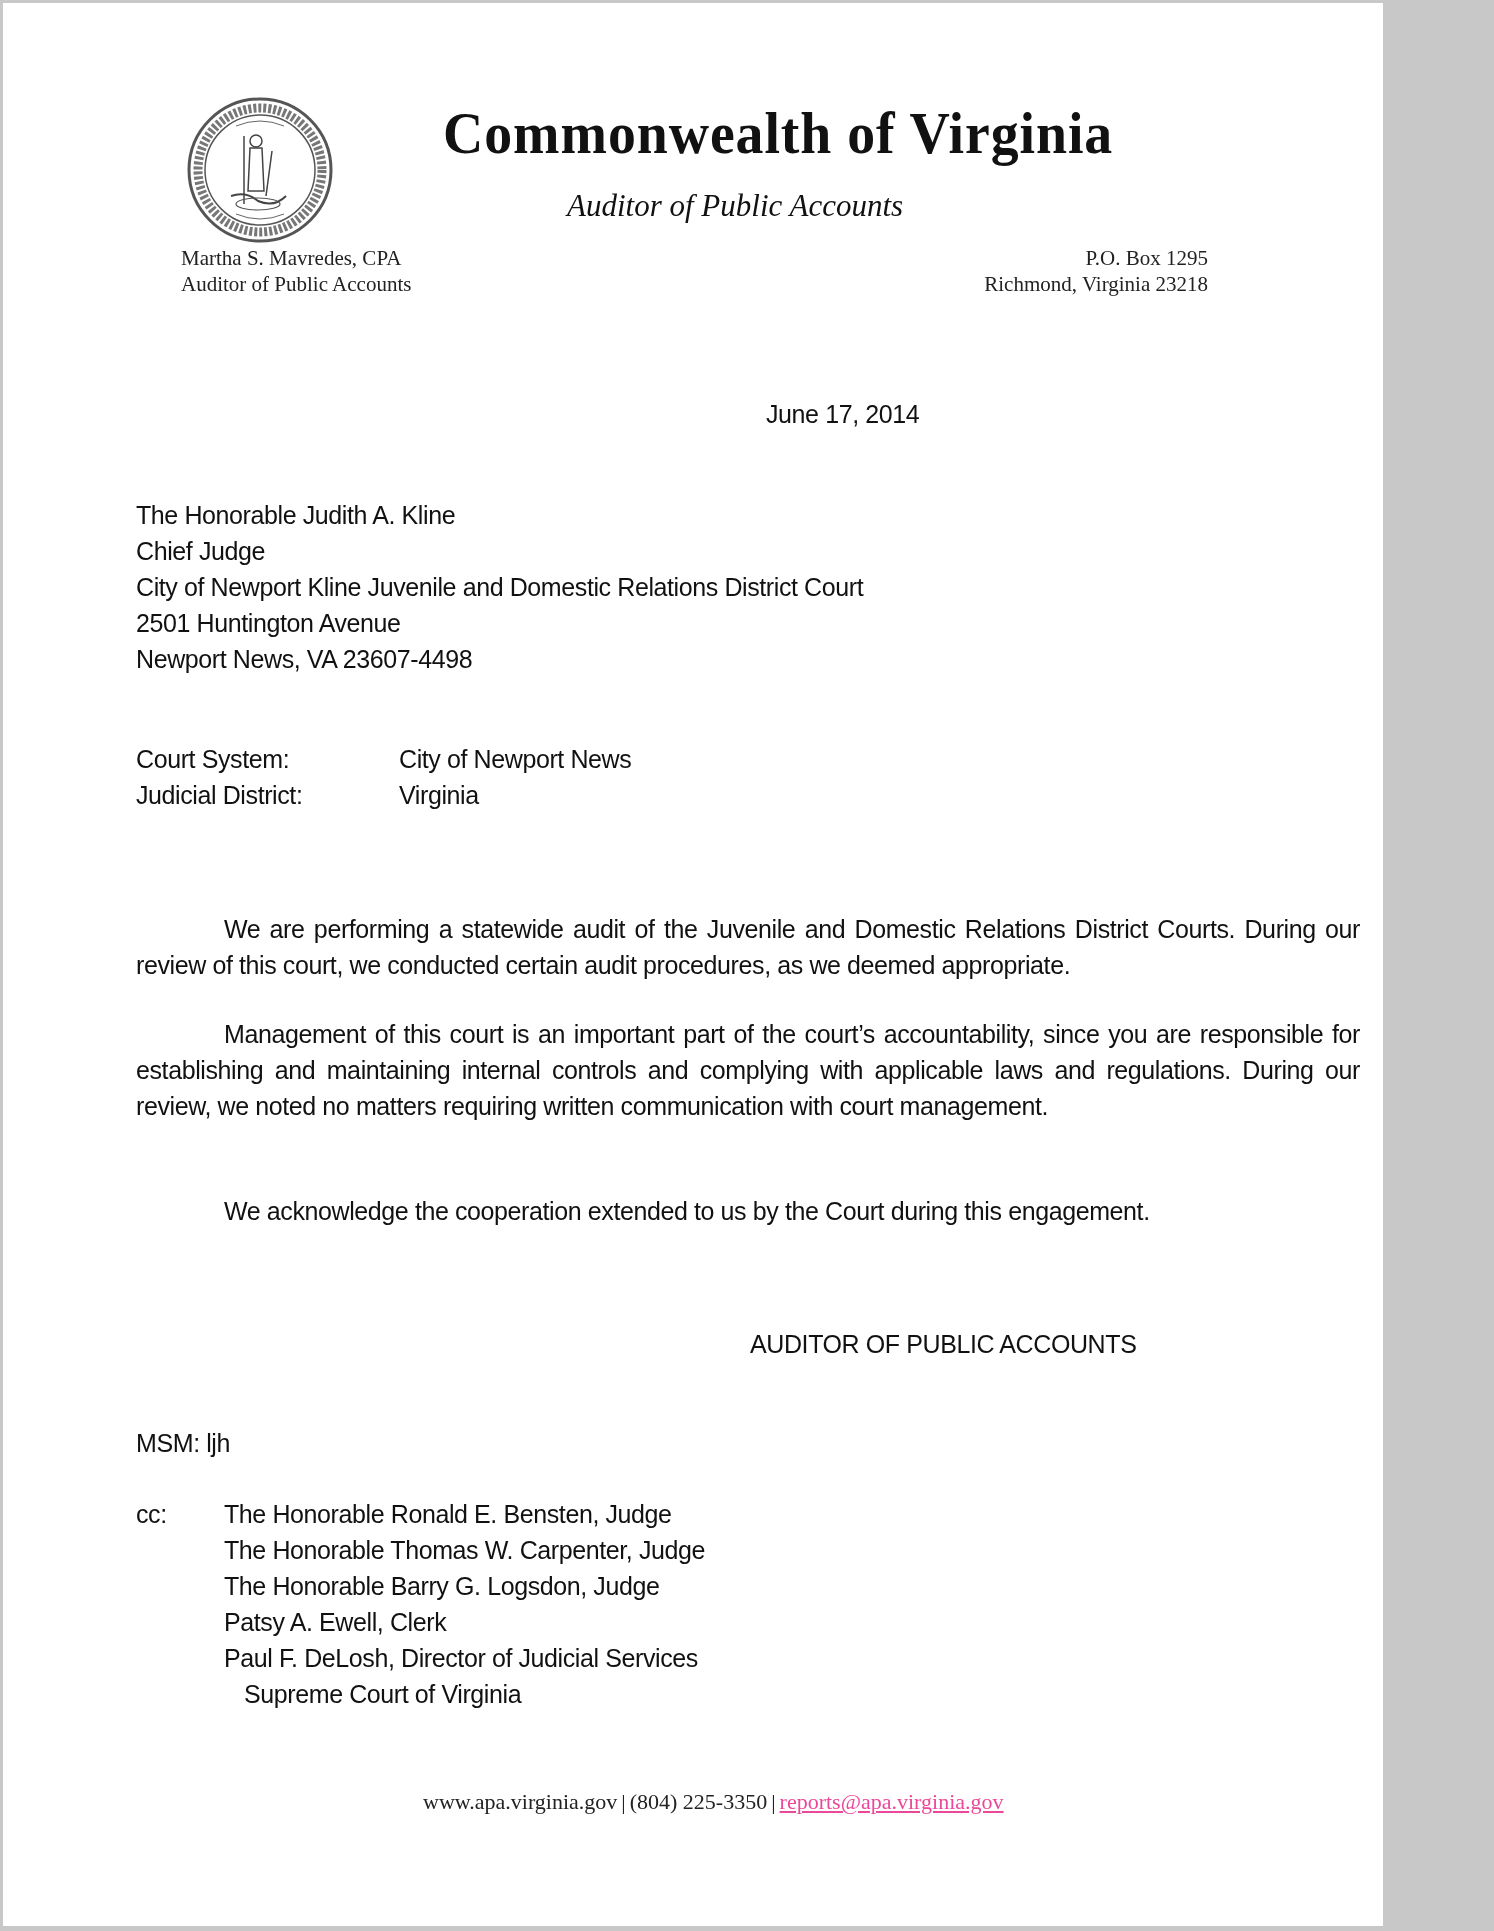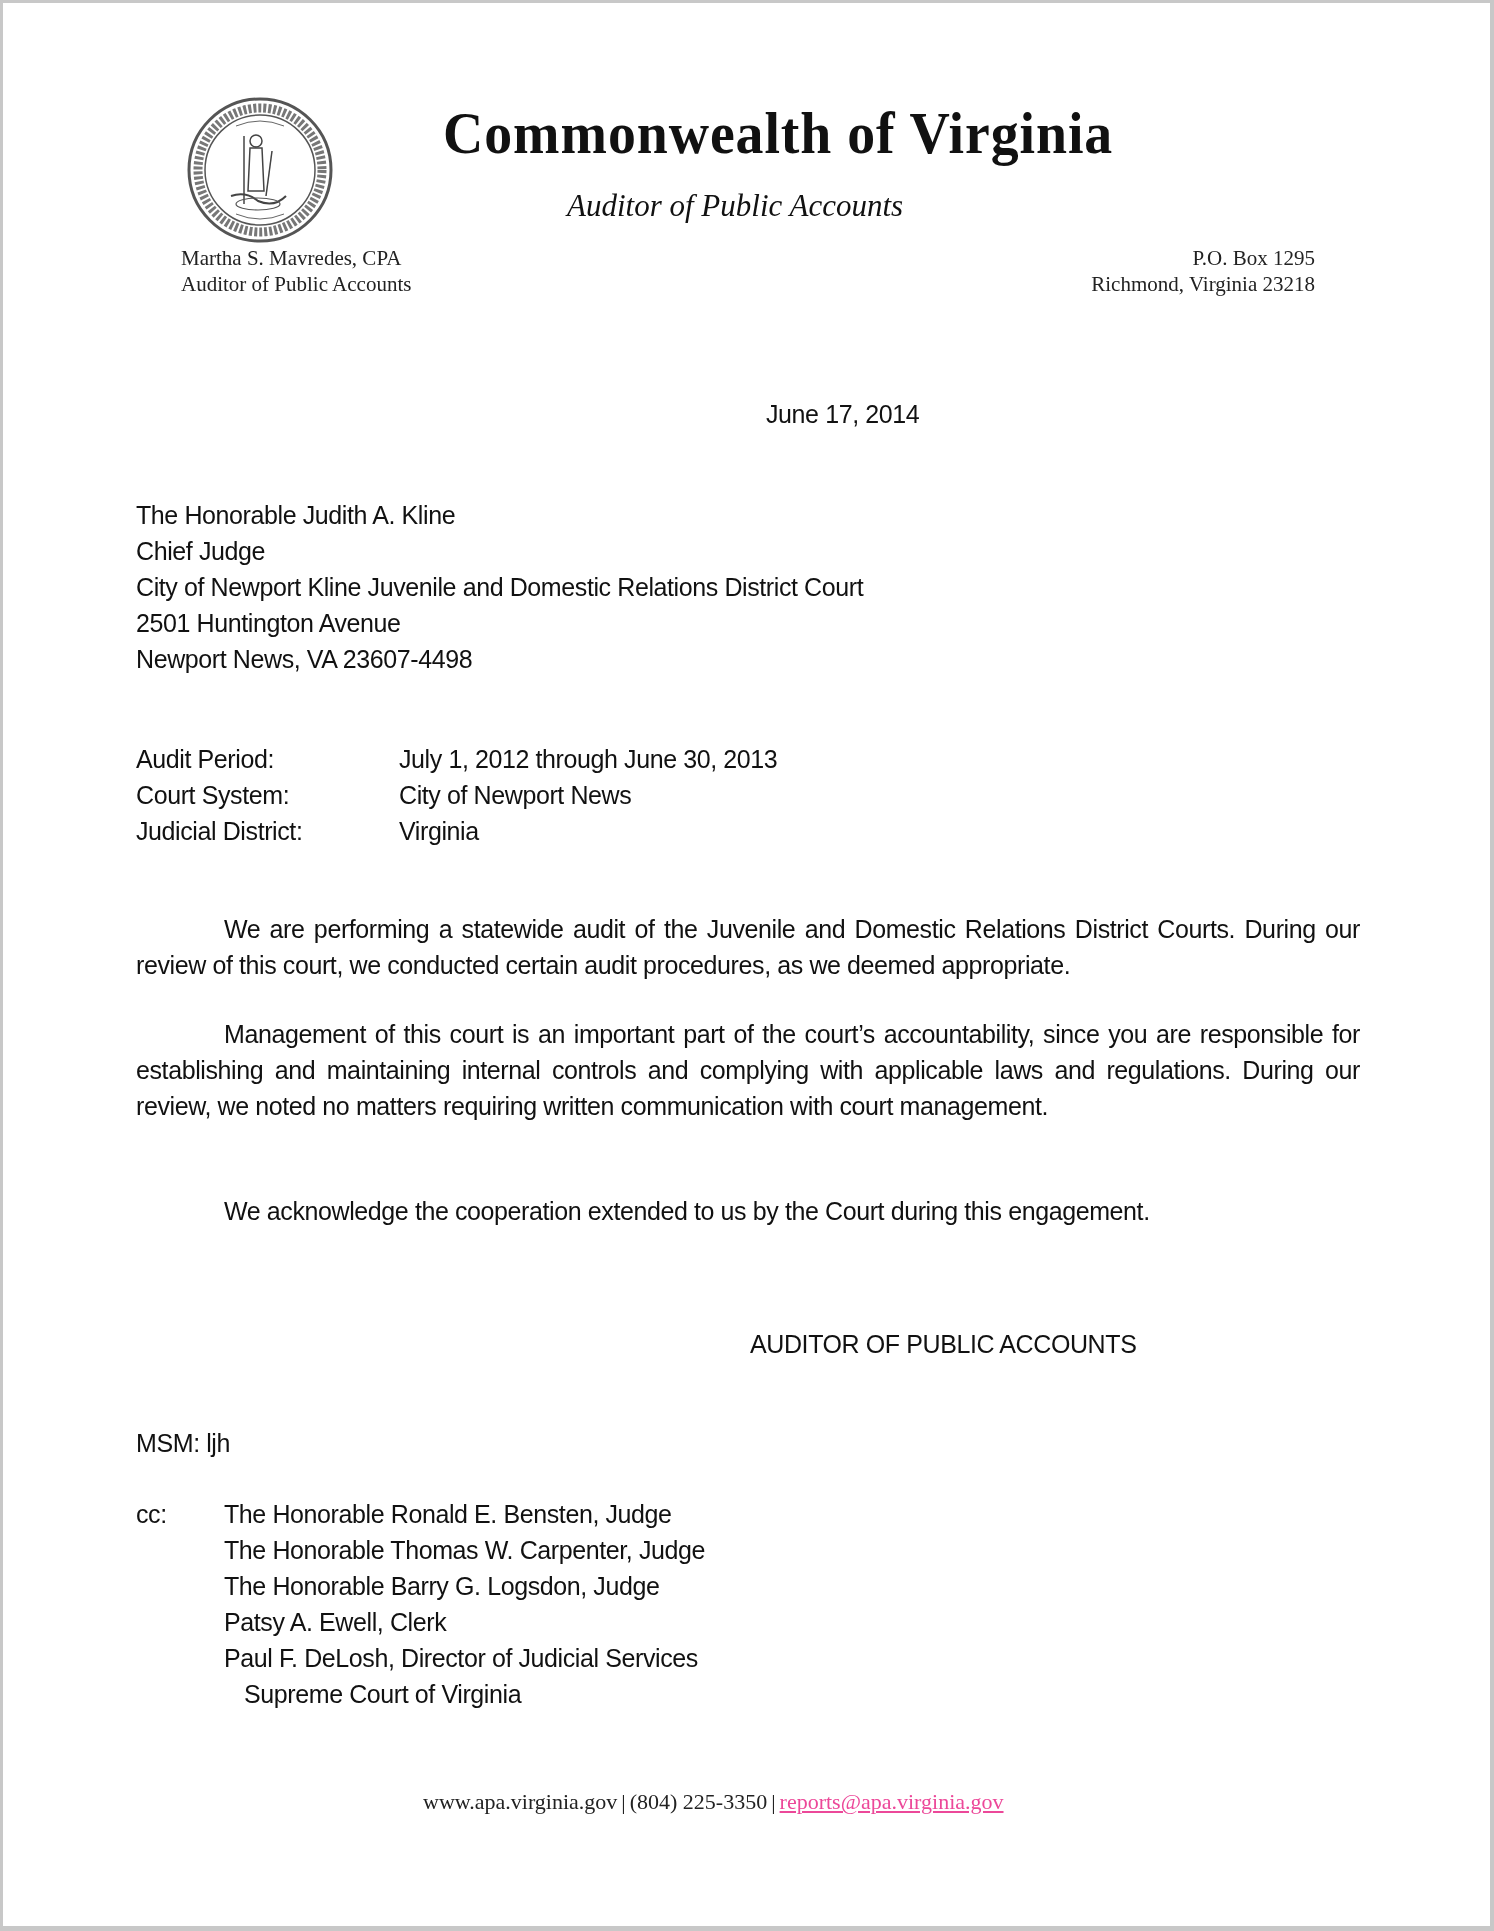"Commonwealth of Virginia" .page { width: 1487px -> 1380px }
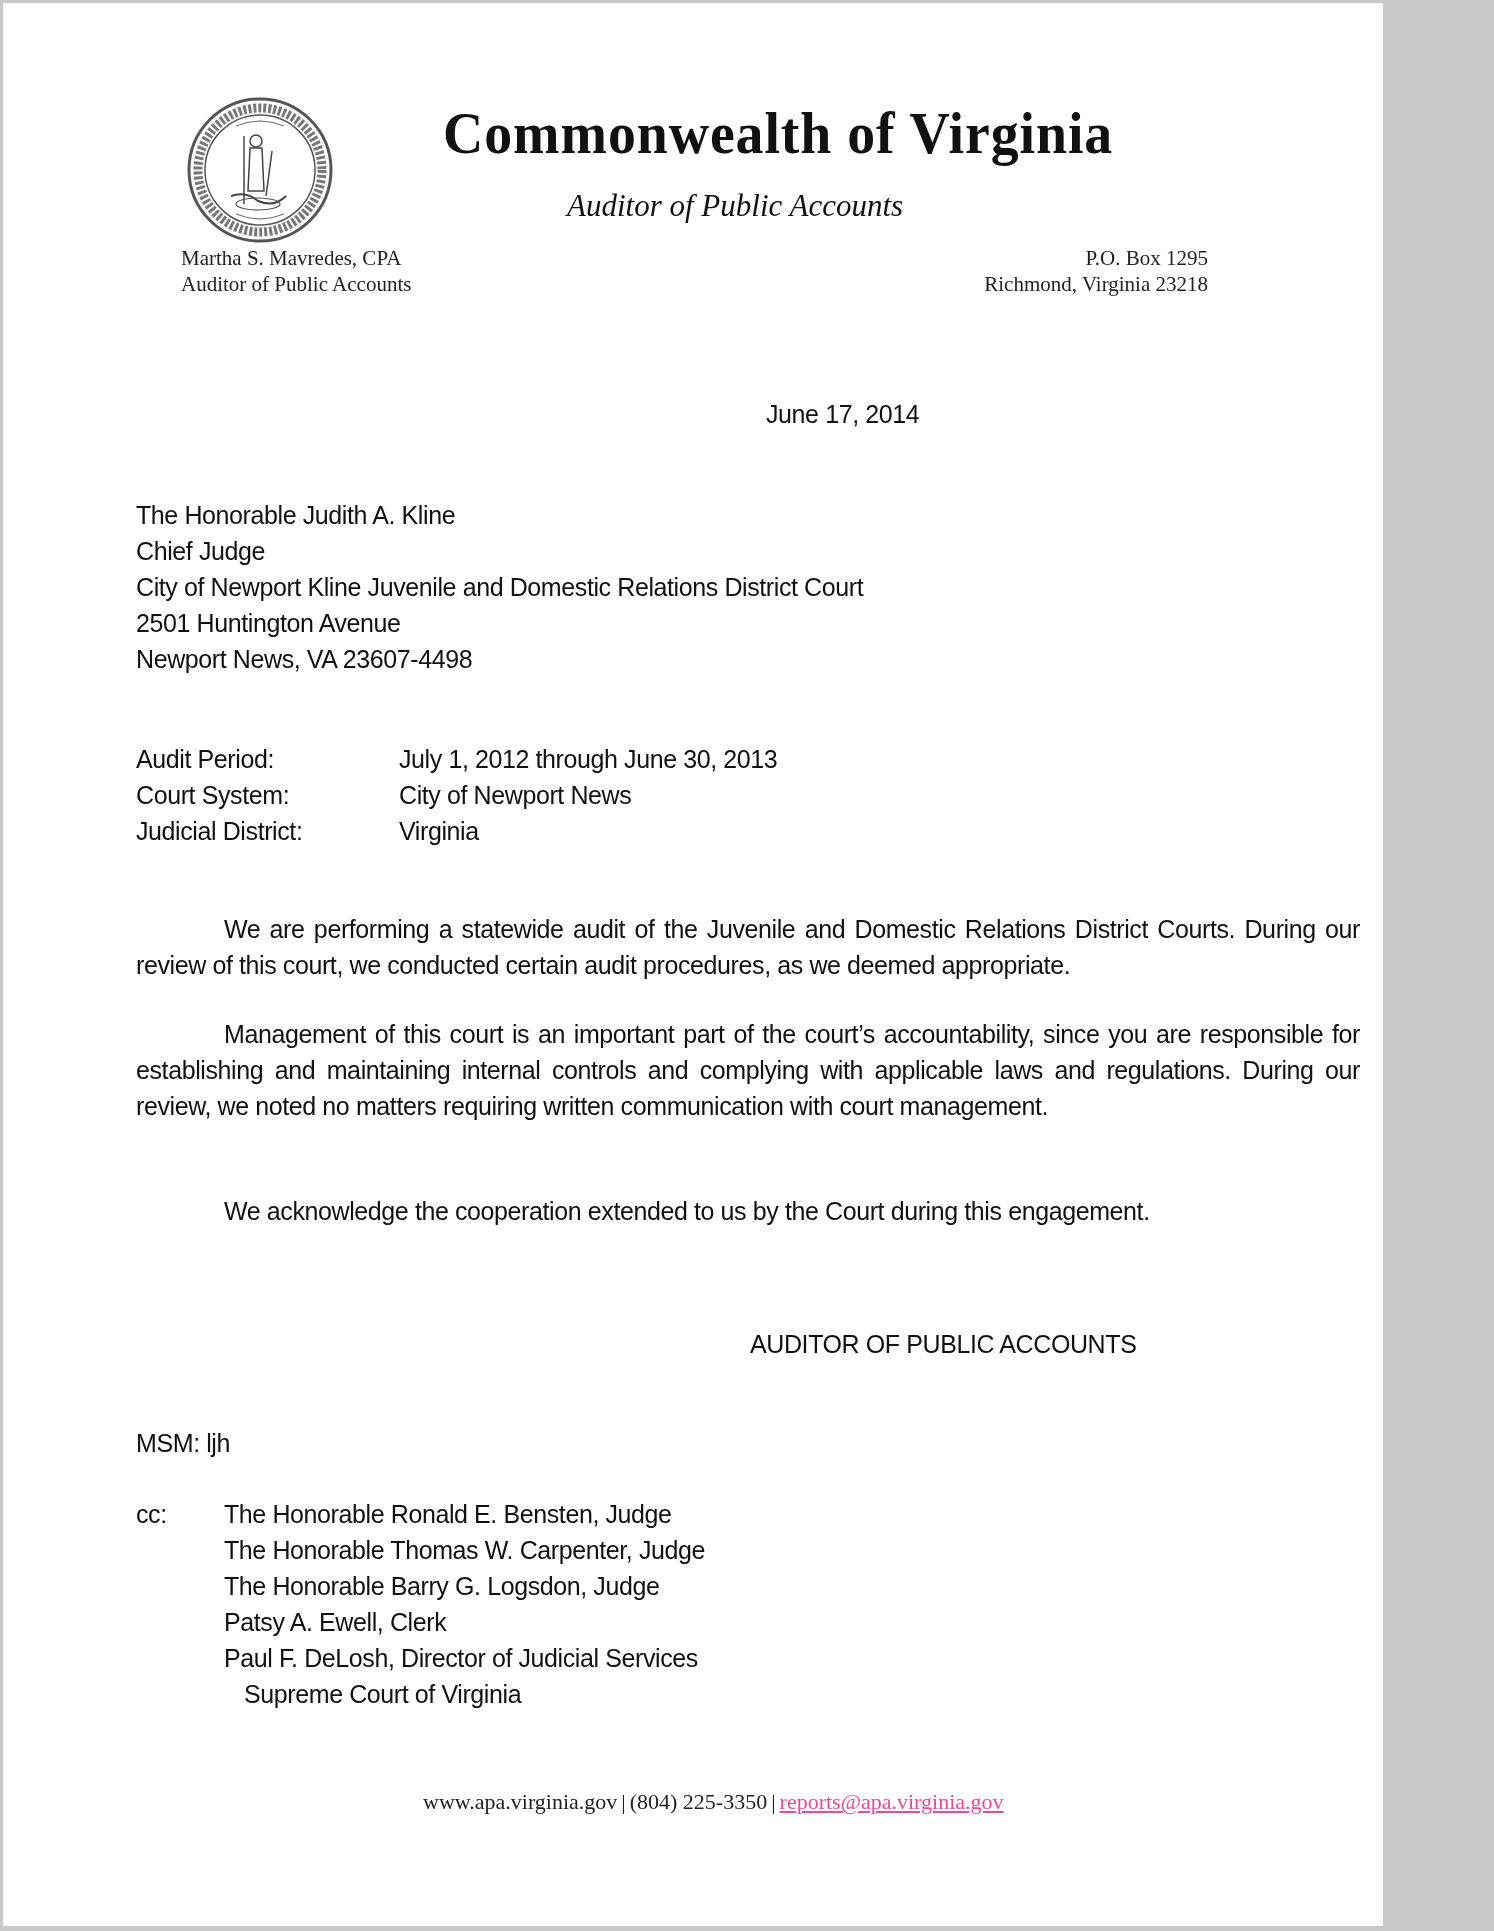"Audit Period:" div.audit-row { html: <div> <span>Audit Period:</span> <span>July 1, 2012 through June 30, 2013</span> </div> -> none }
